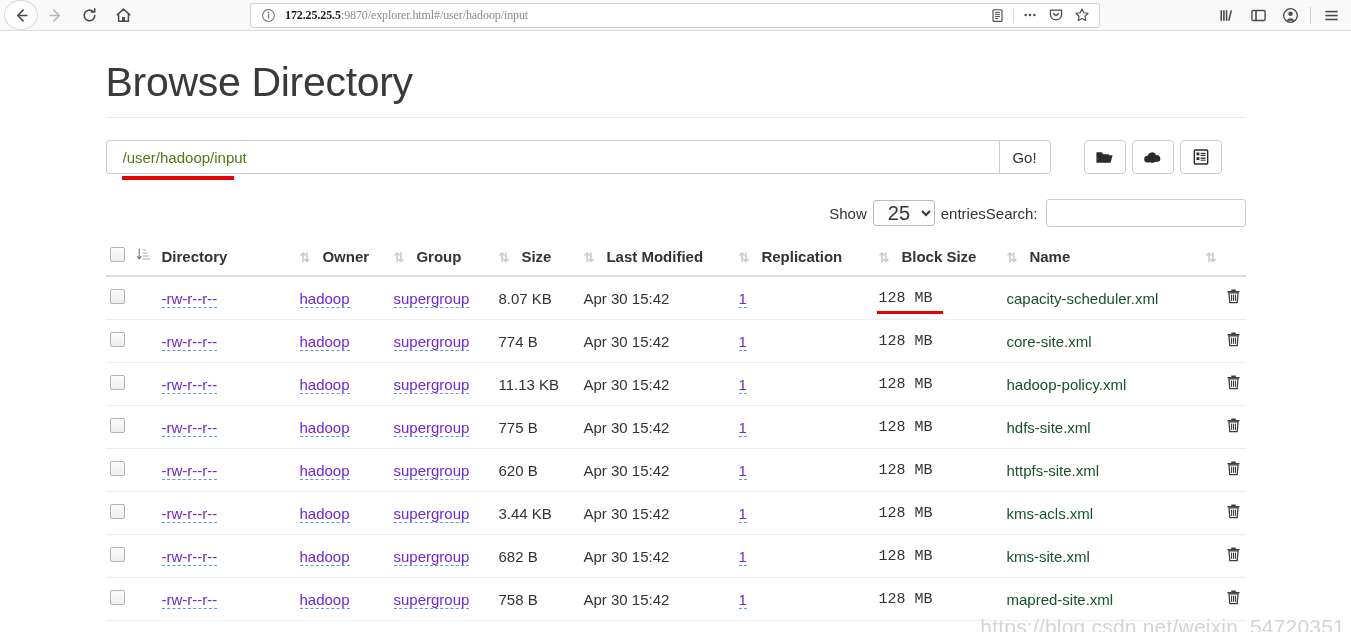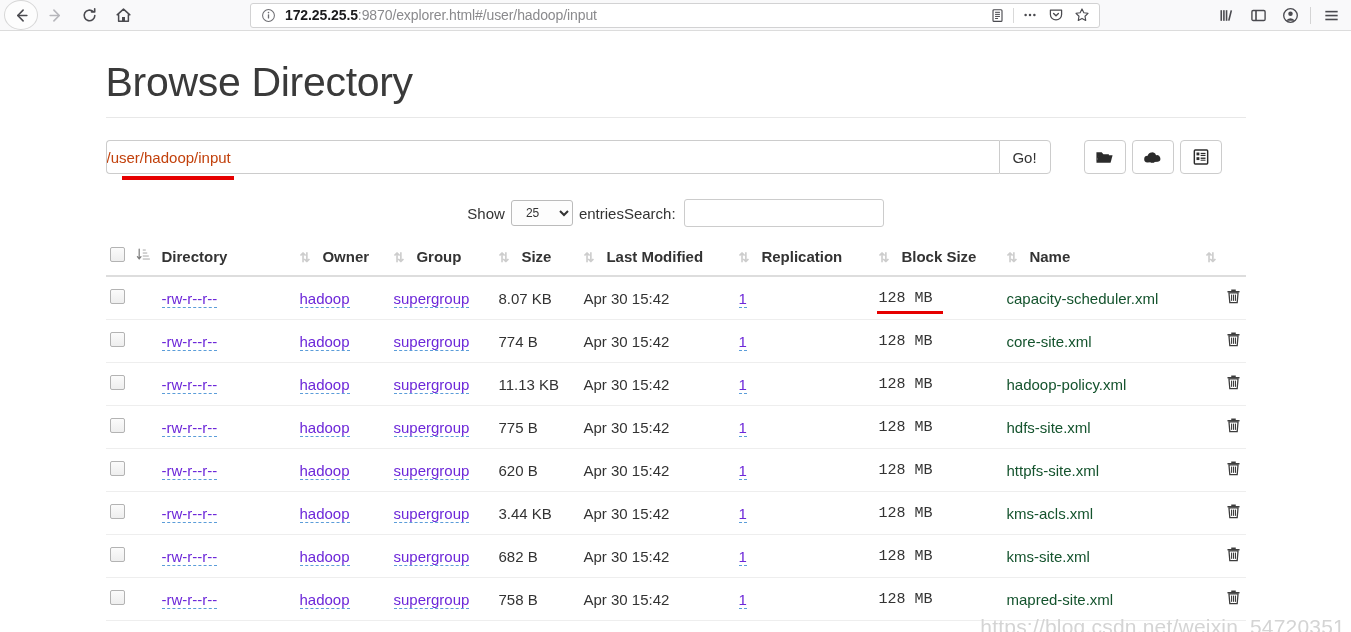"172.25.25.5:9870/explorer.html#/user/had" #url-text { font-family: none -> Liberation Serif, serif; font-size: 14px -> 12px }
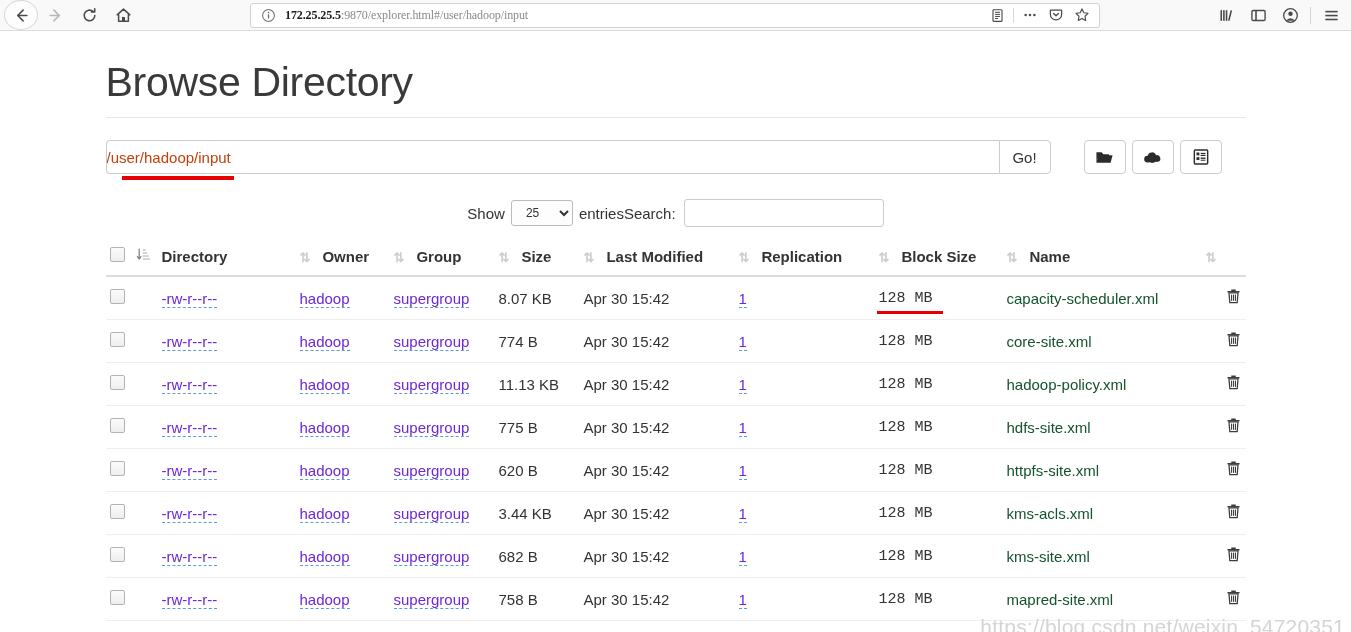"/user/hadoop/input" #path-input { color: #c2410c -> #4d7c0f; padding: 6px 0 -> 6px 16px }
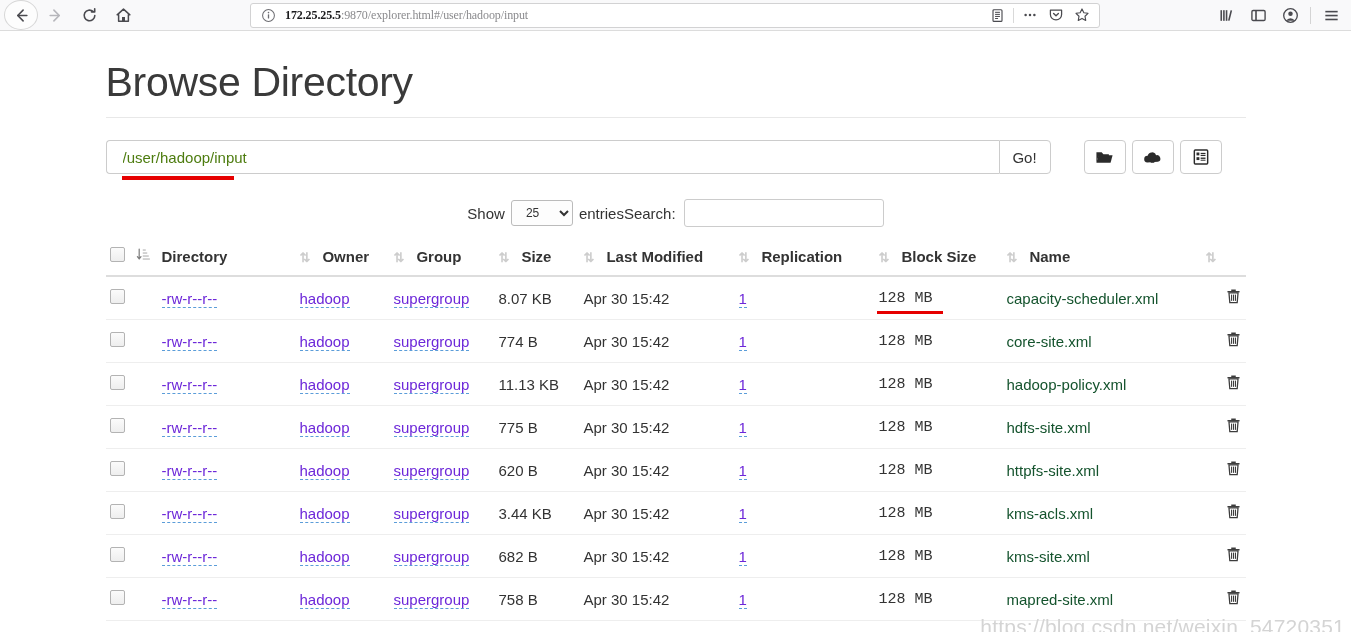"Show" #controls-row { justify-content: center -> flex-end }
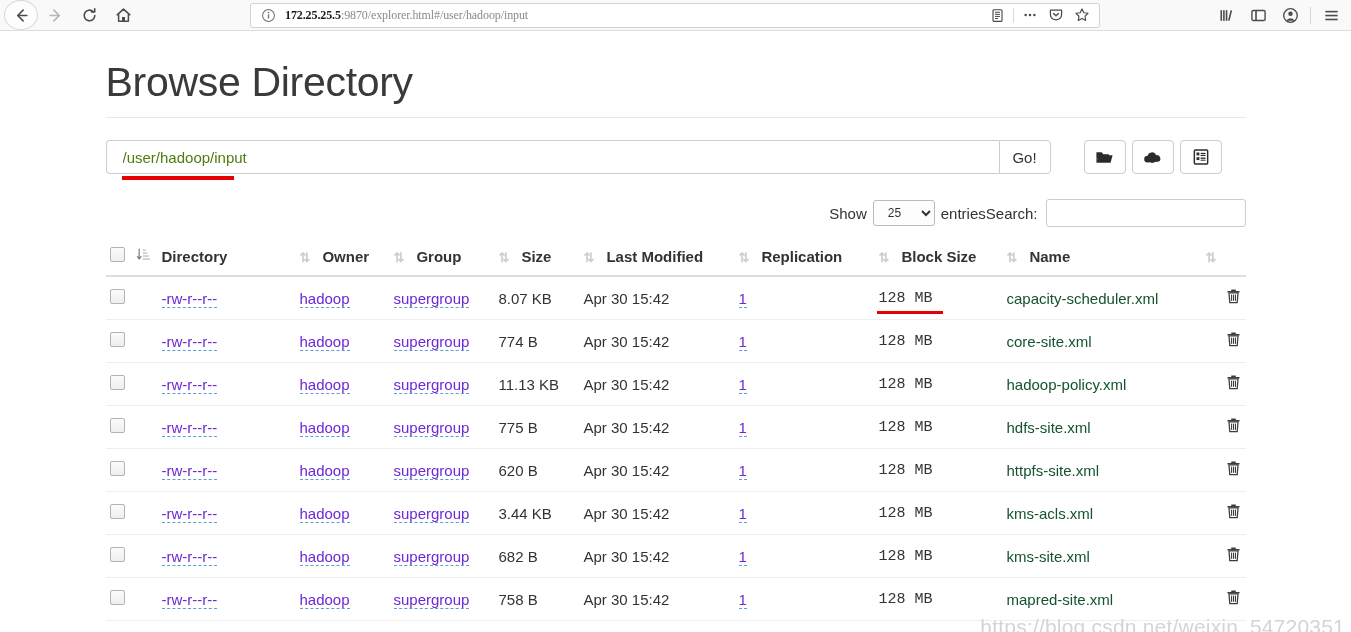"25" #entries-select { font-size: 12px -> 20px }
